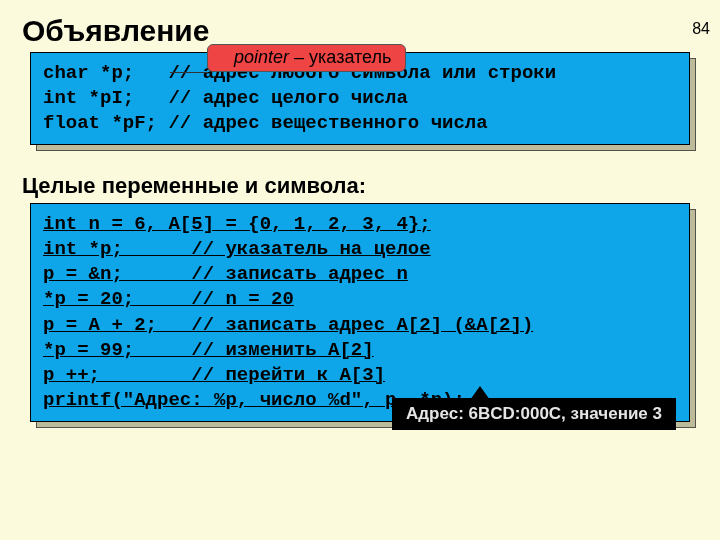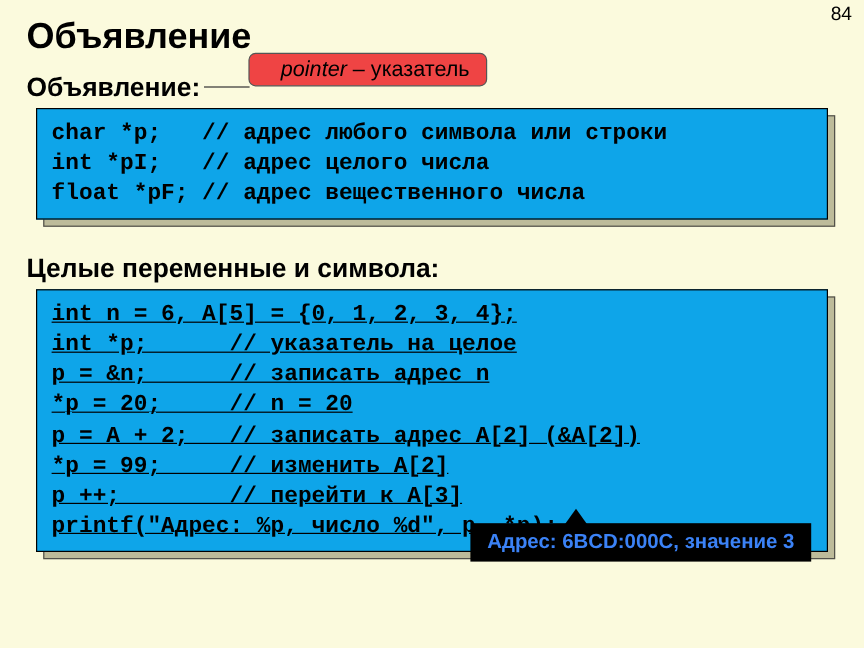"84" .page-num { top: 4px -> 20px }
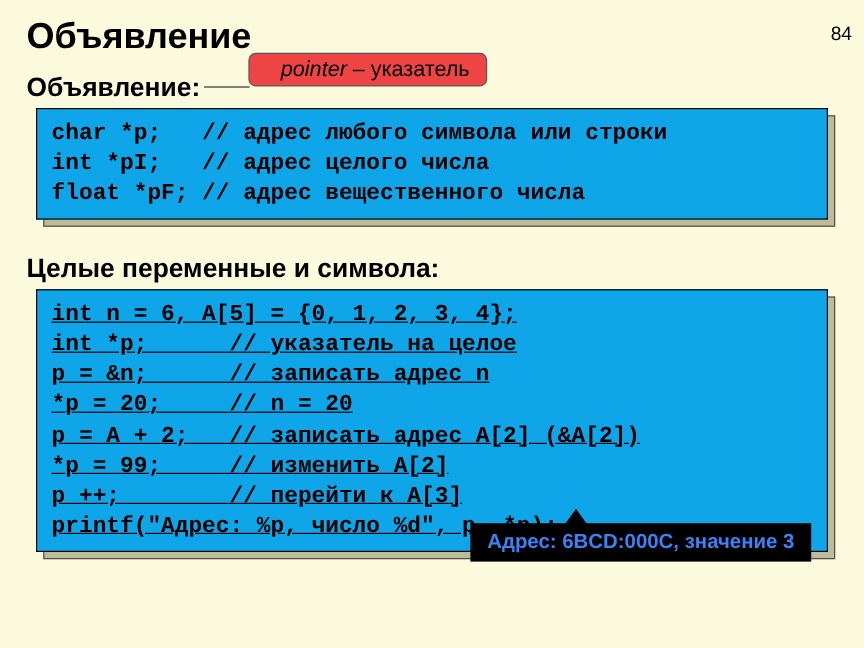"Объявление:" div.subtitle { html: <div>Объявление:</div> -> none }
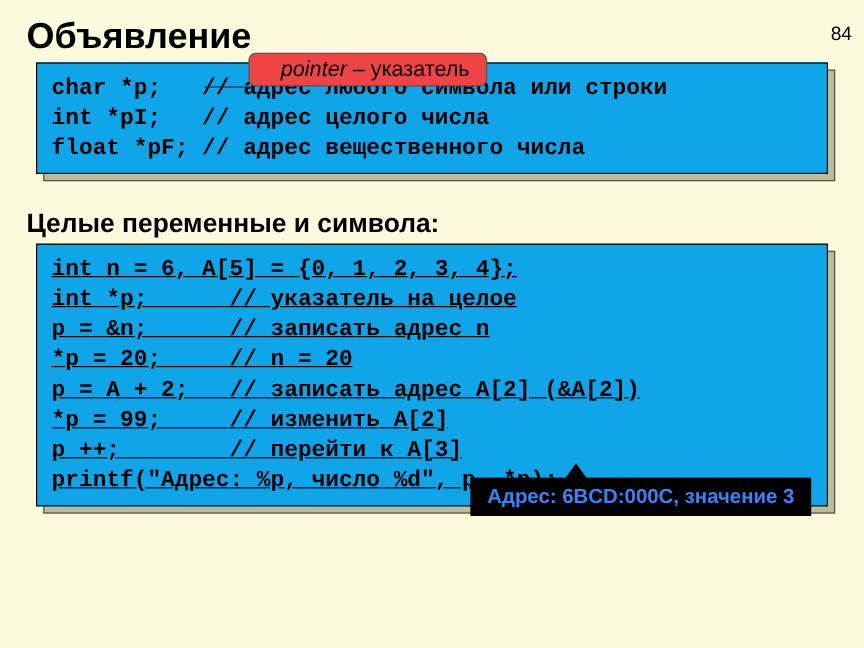"Адрес: 6BCD:000C, значение 3" .callout-black { color: #3b82f6 -> #e5e5e5 }
